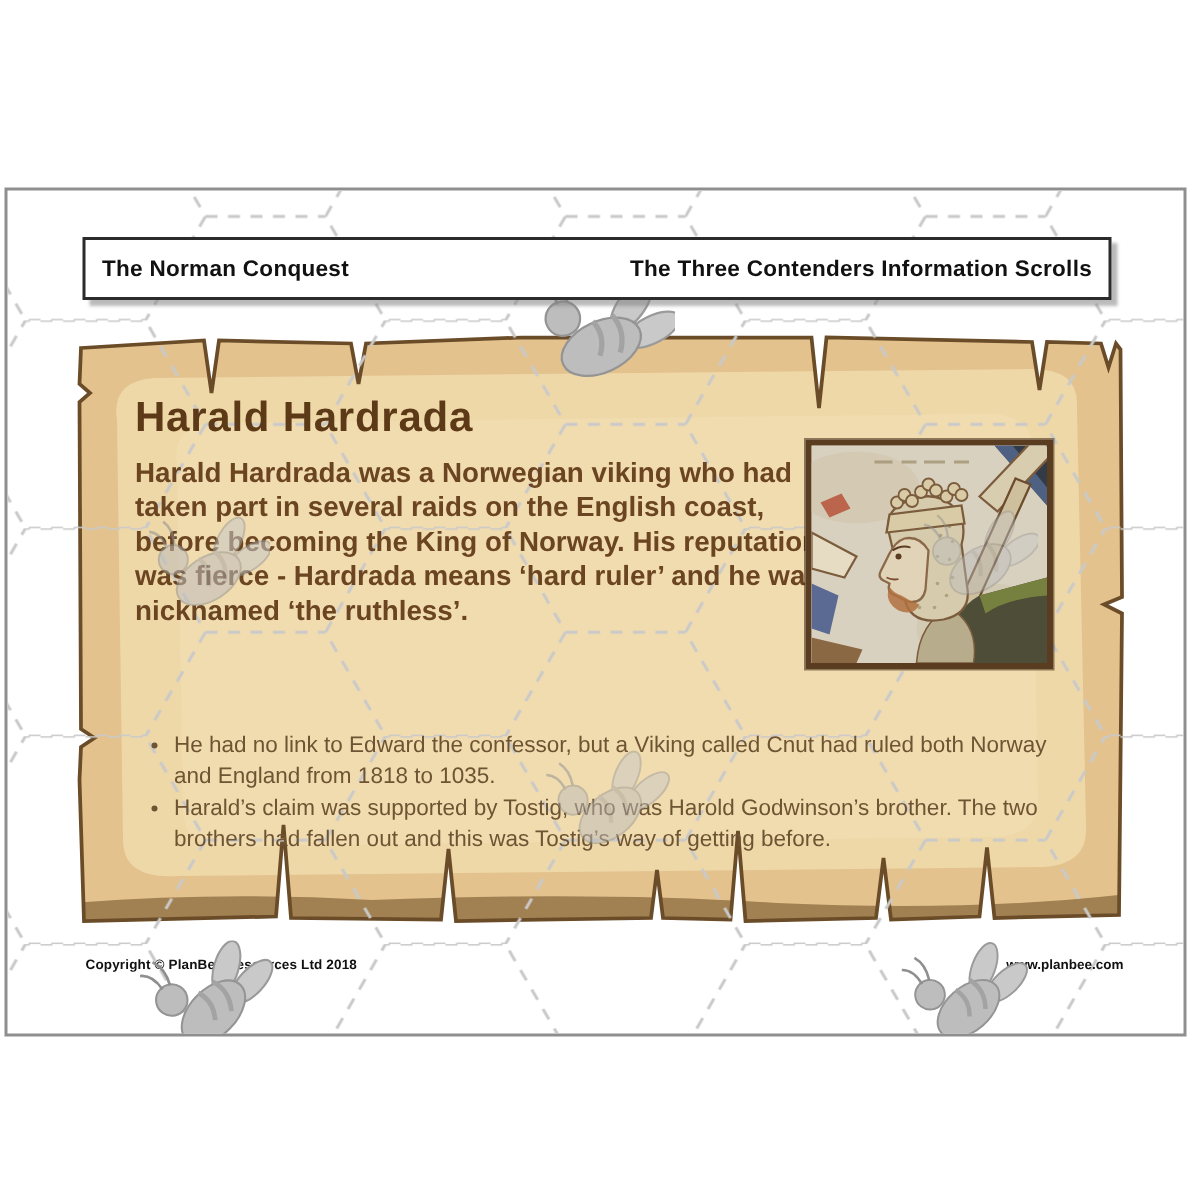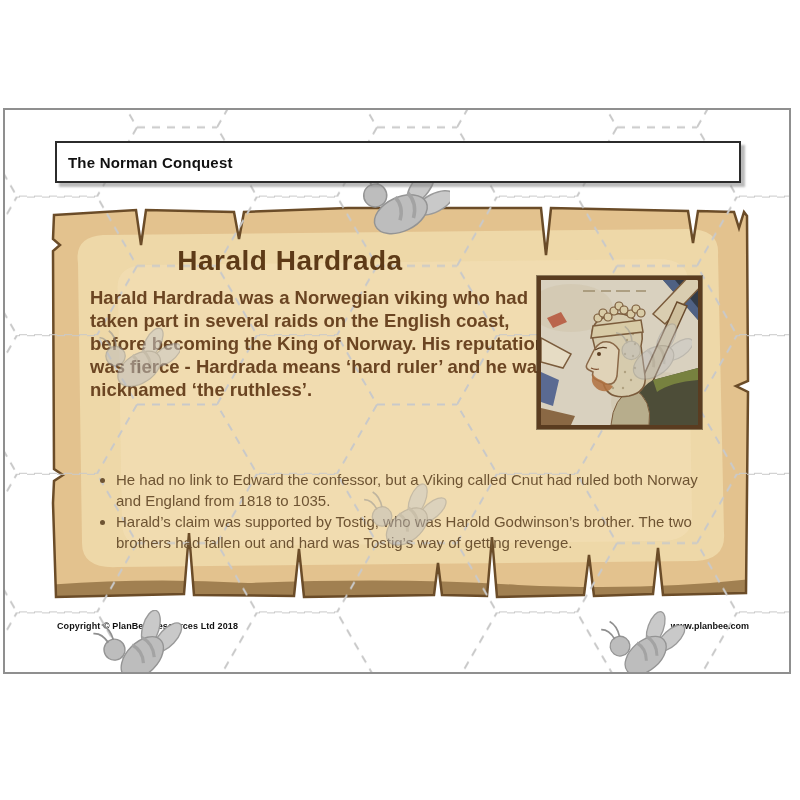"The Norman Conquest" .slide { top: 108px -> 125px }
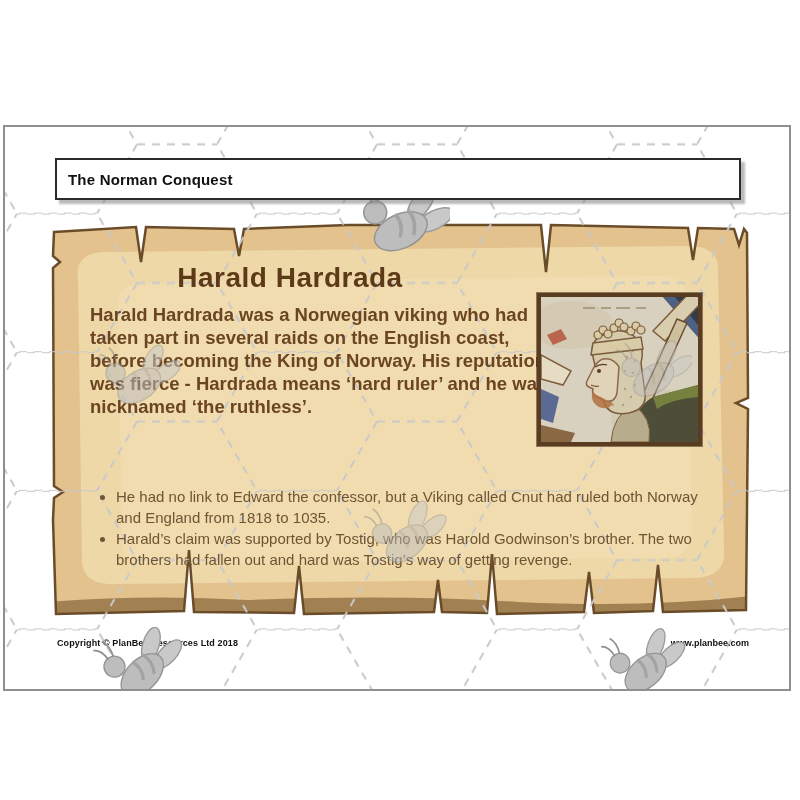"The Three Contenders Information Scrolls" span { html: none -> <span>The Three Contenders Information Scrolls</span> }
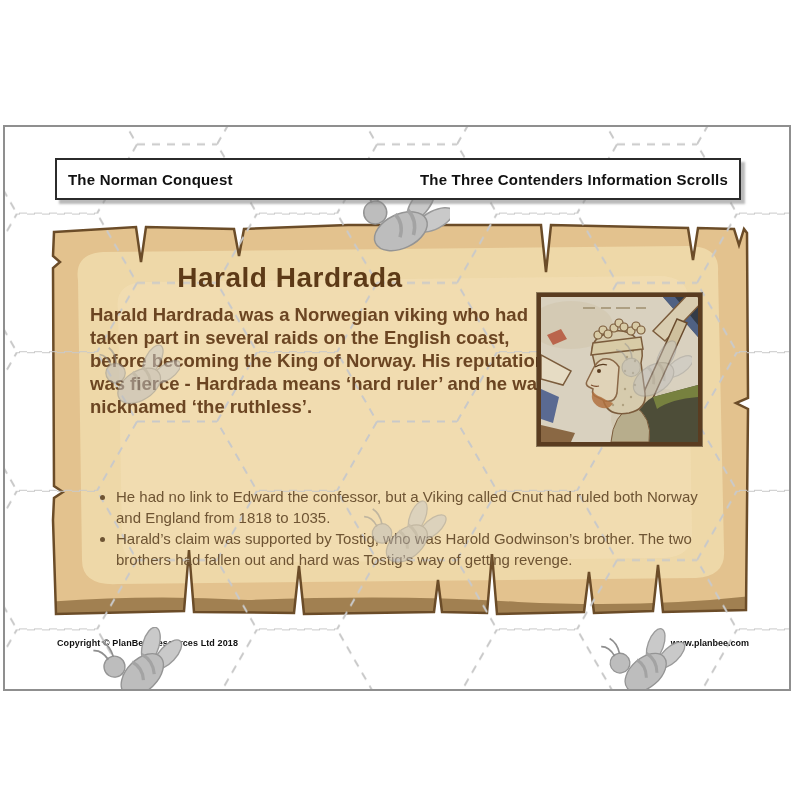"Harald Hardrada" .title { text-align: center -> none }
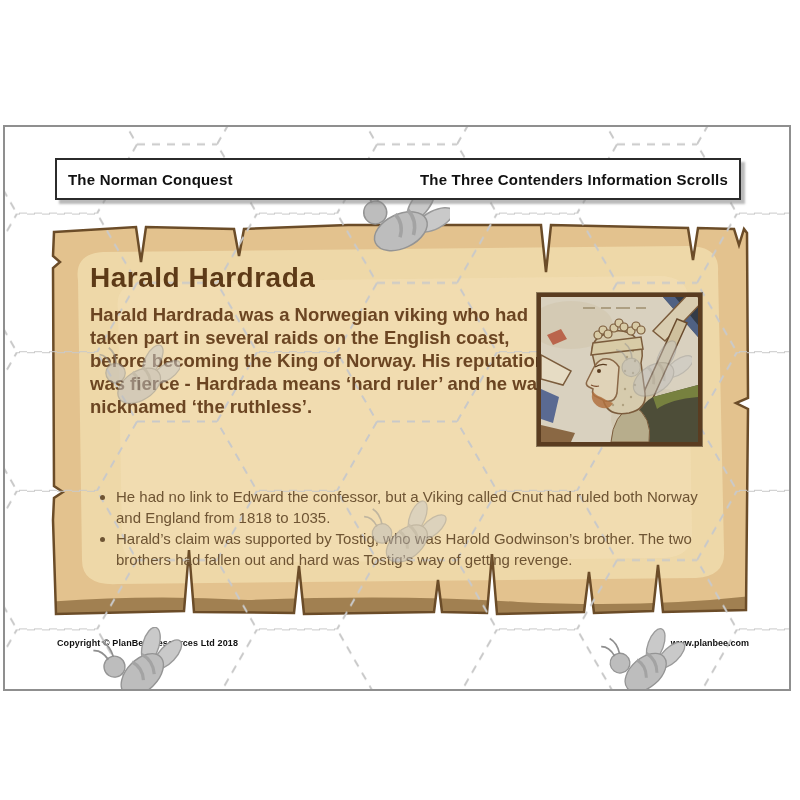"Harald’s claim was supported by" li { text: hard was Tostig’s way of getting revenge -> this was Tostig’s way of getting before }
